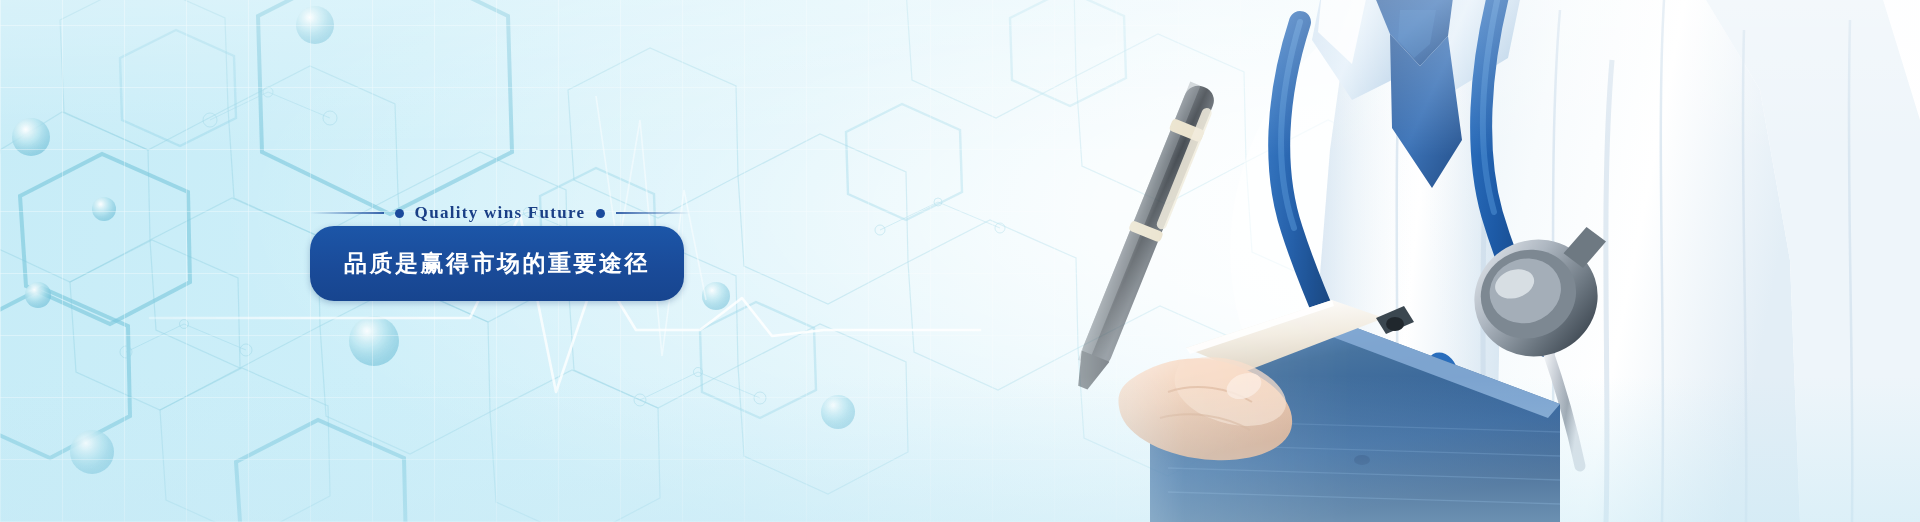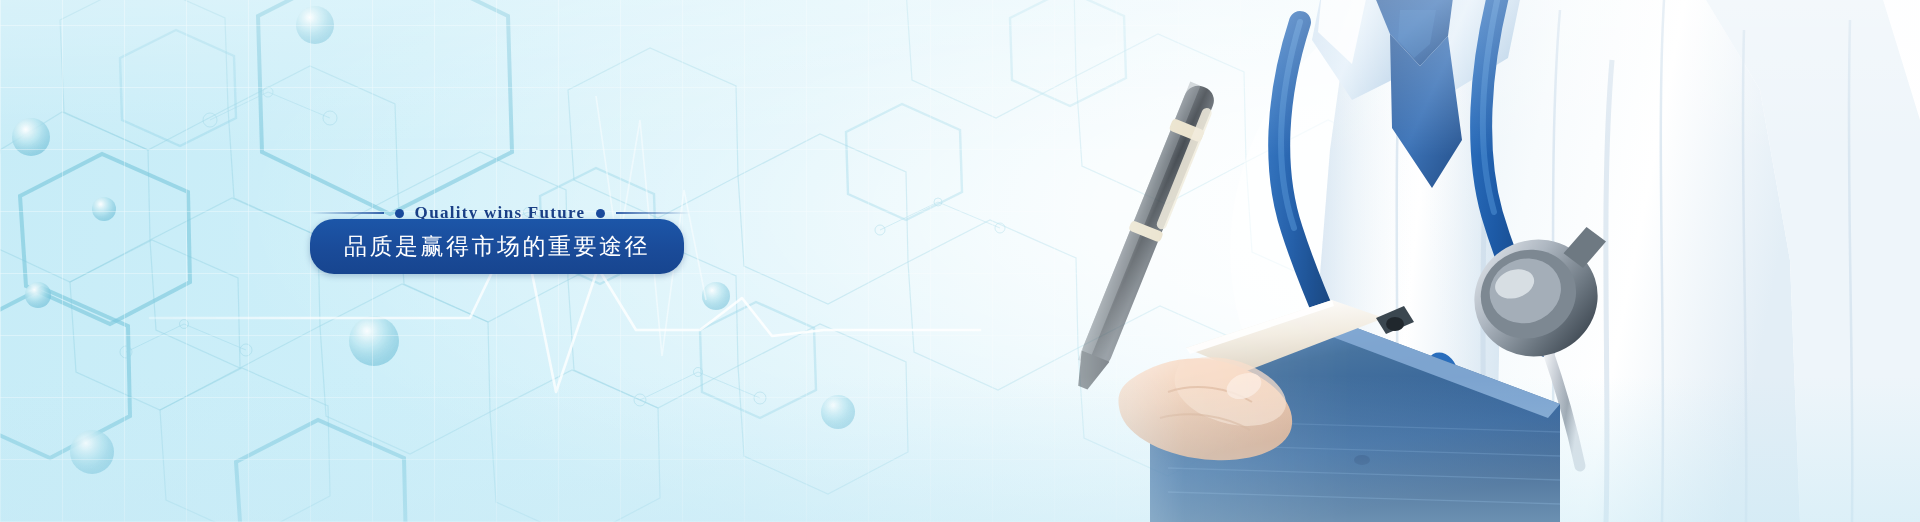"品质是赢得市场的重要途径" .pill { font-weight: normal -> bold; padding: 4px 34px -> 14px 34px; top: 219px -> 226px }
